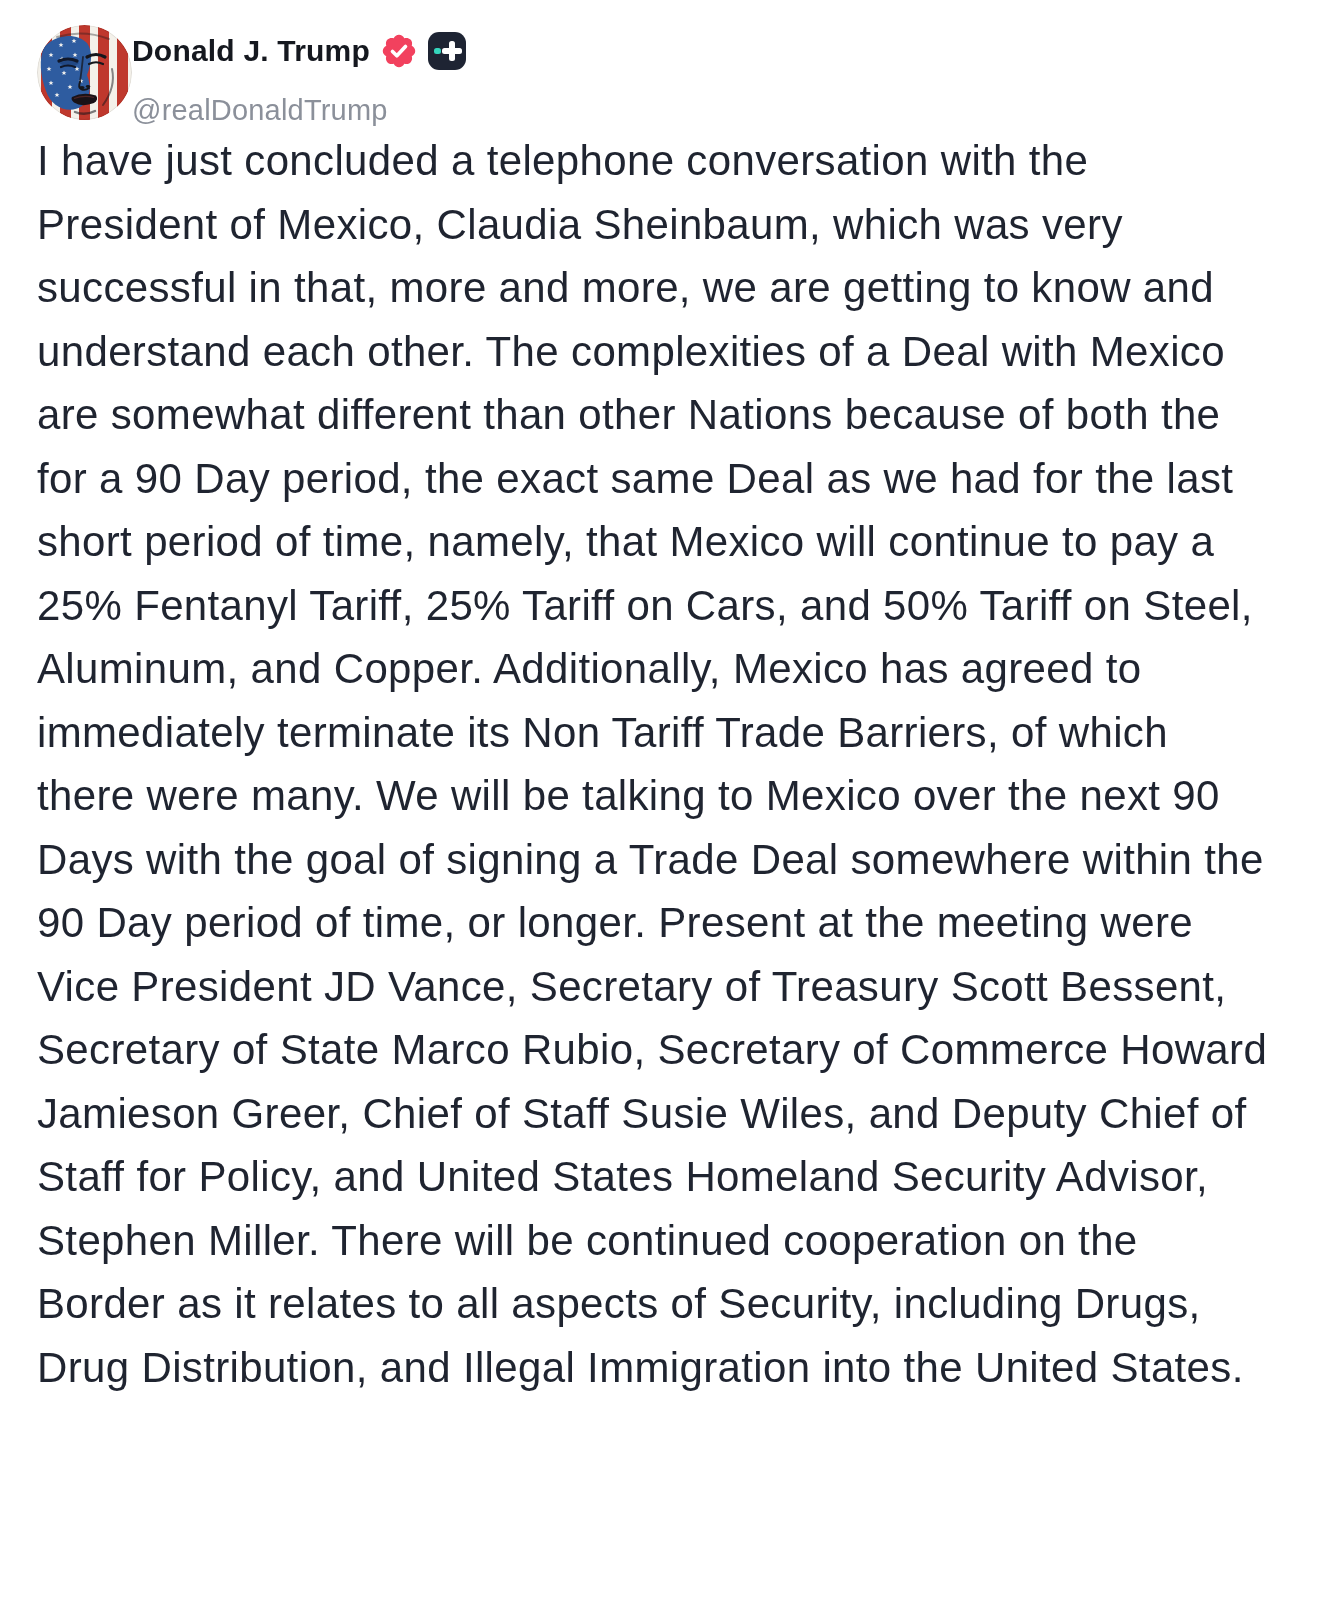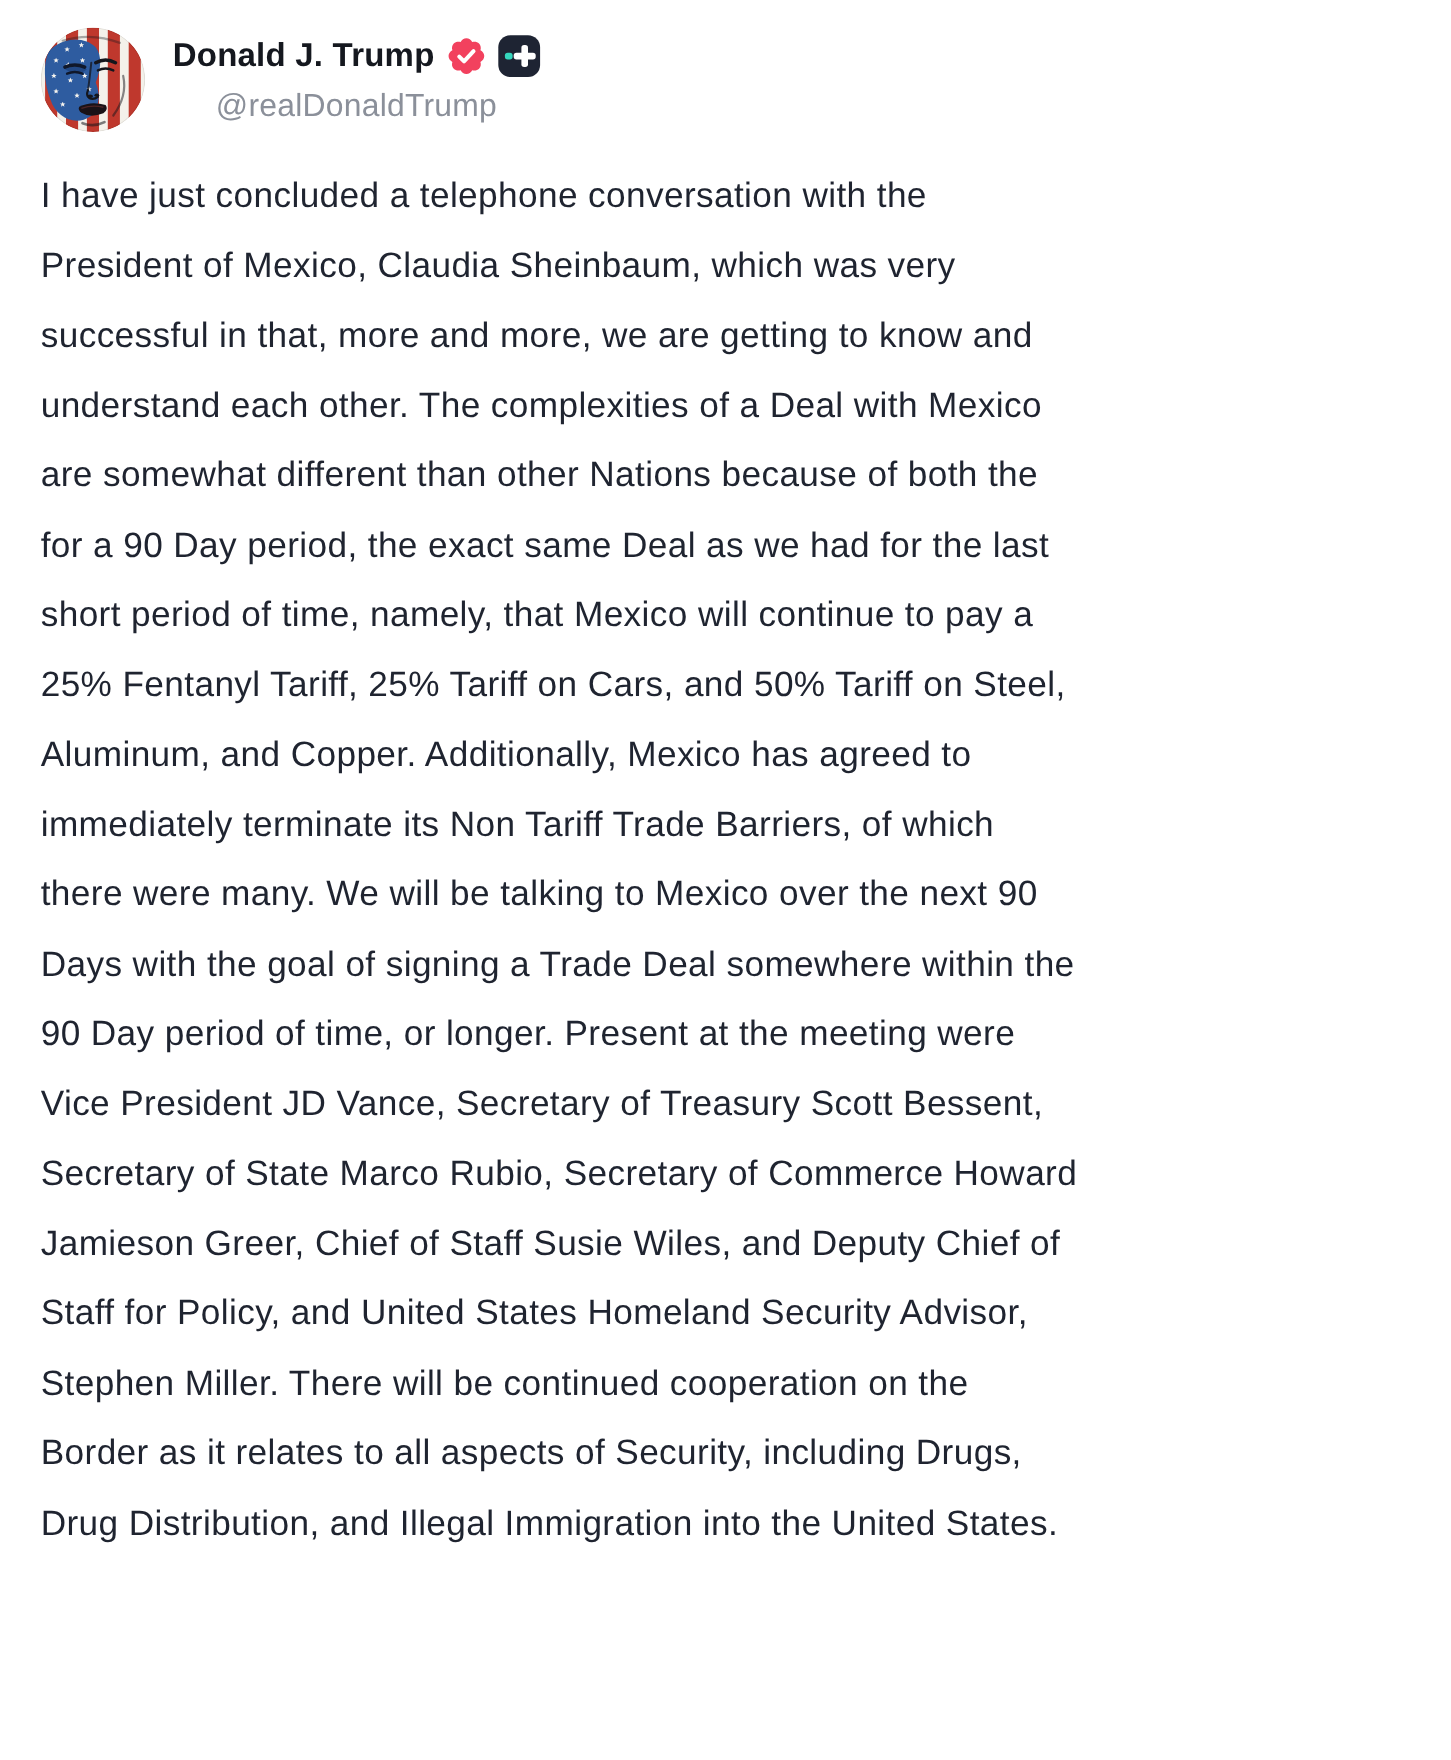"Donald J. Trump" .header { gap: 25px -> none; text-align: center -> none }
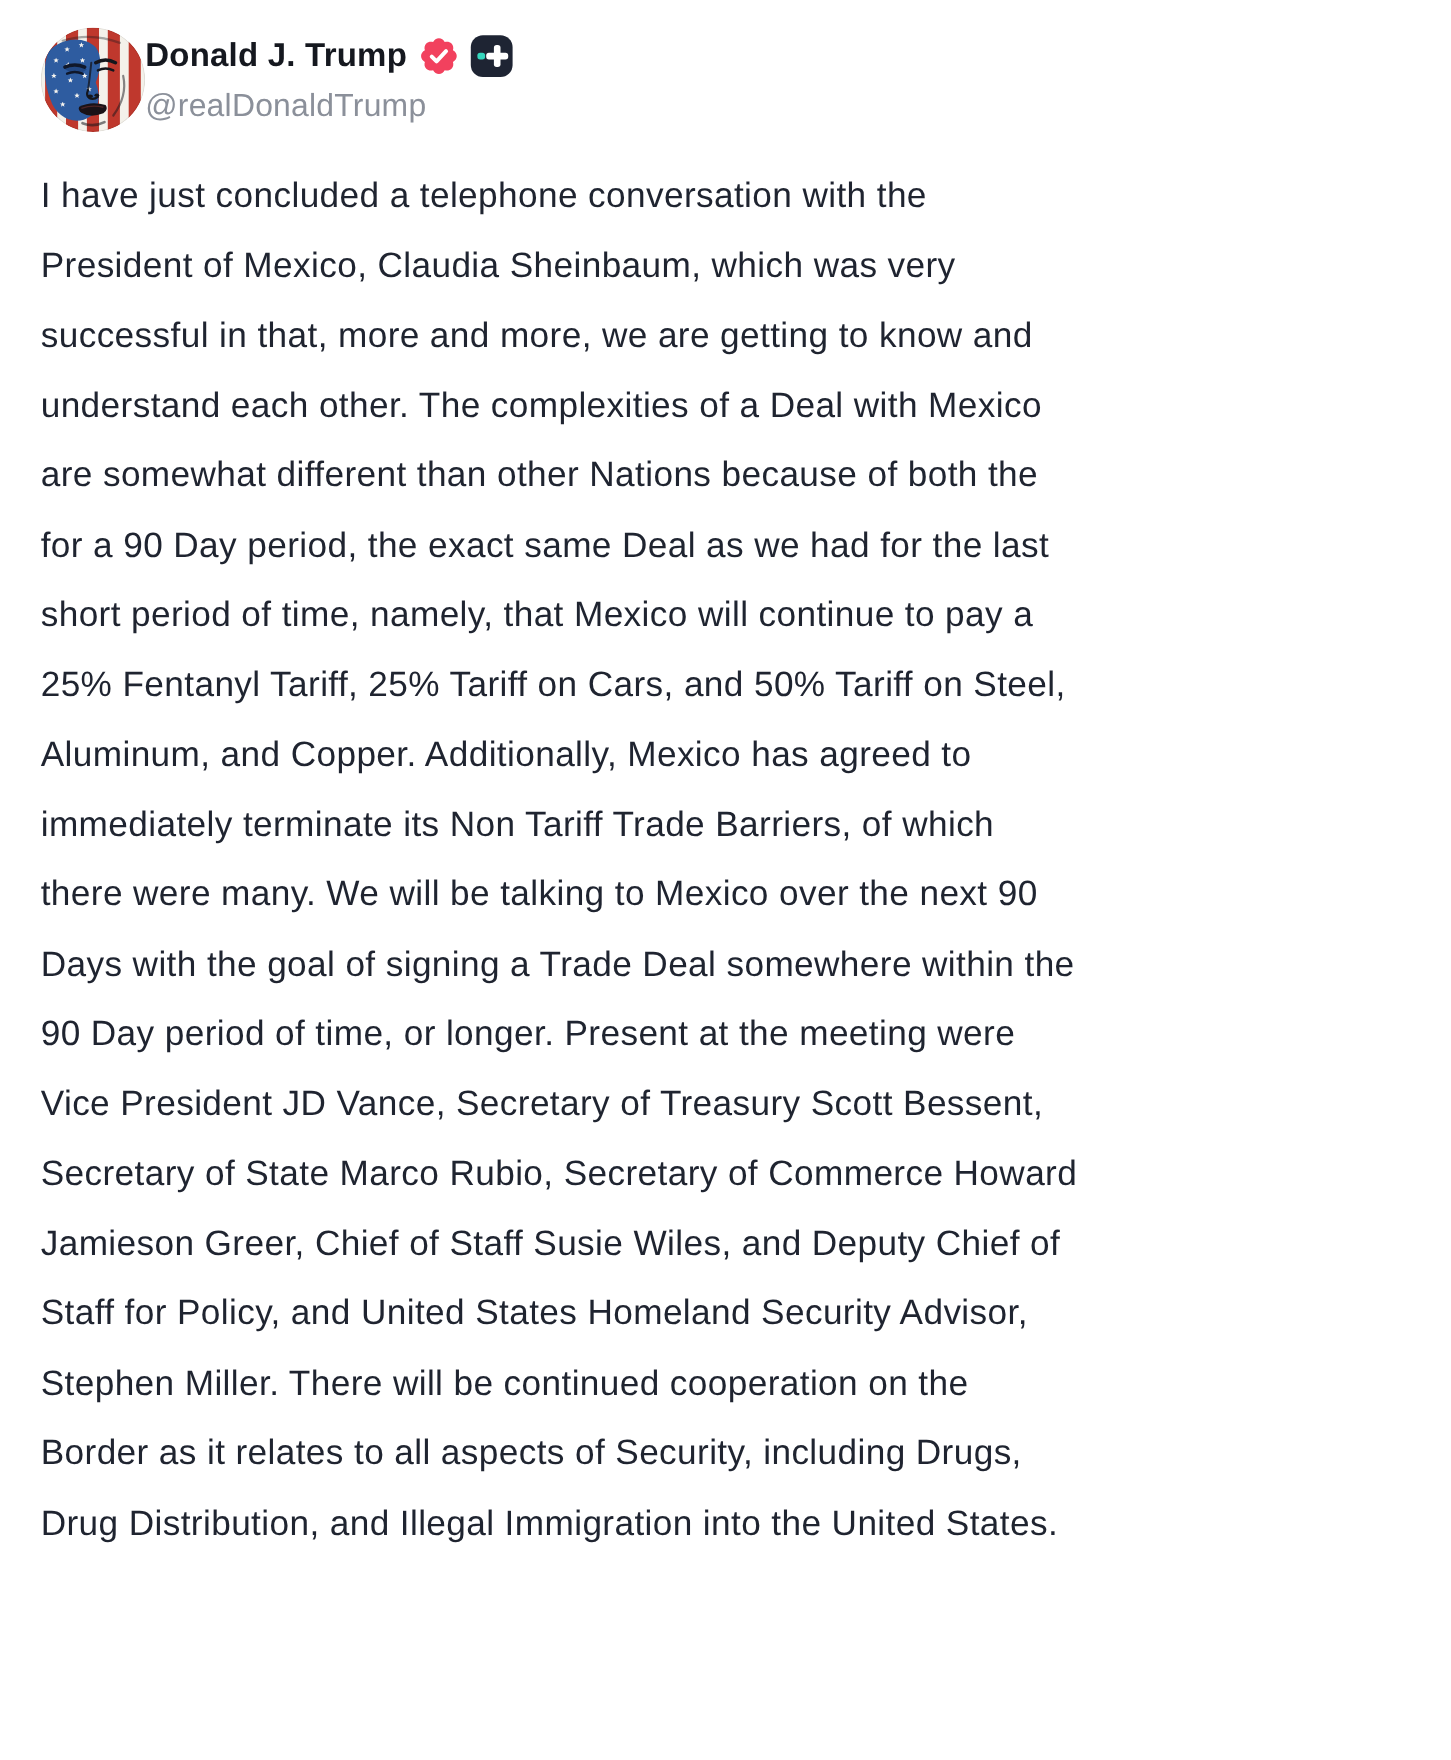"@realDonaldTrump" .handle { margin-top: 6px -> 20px }
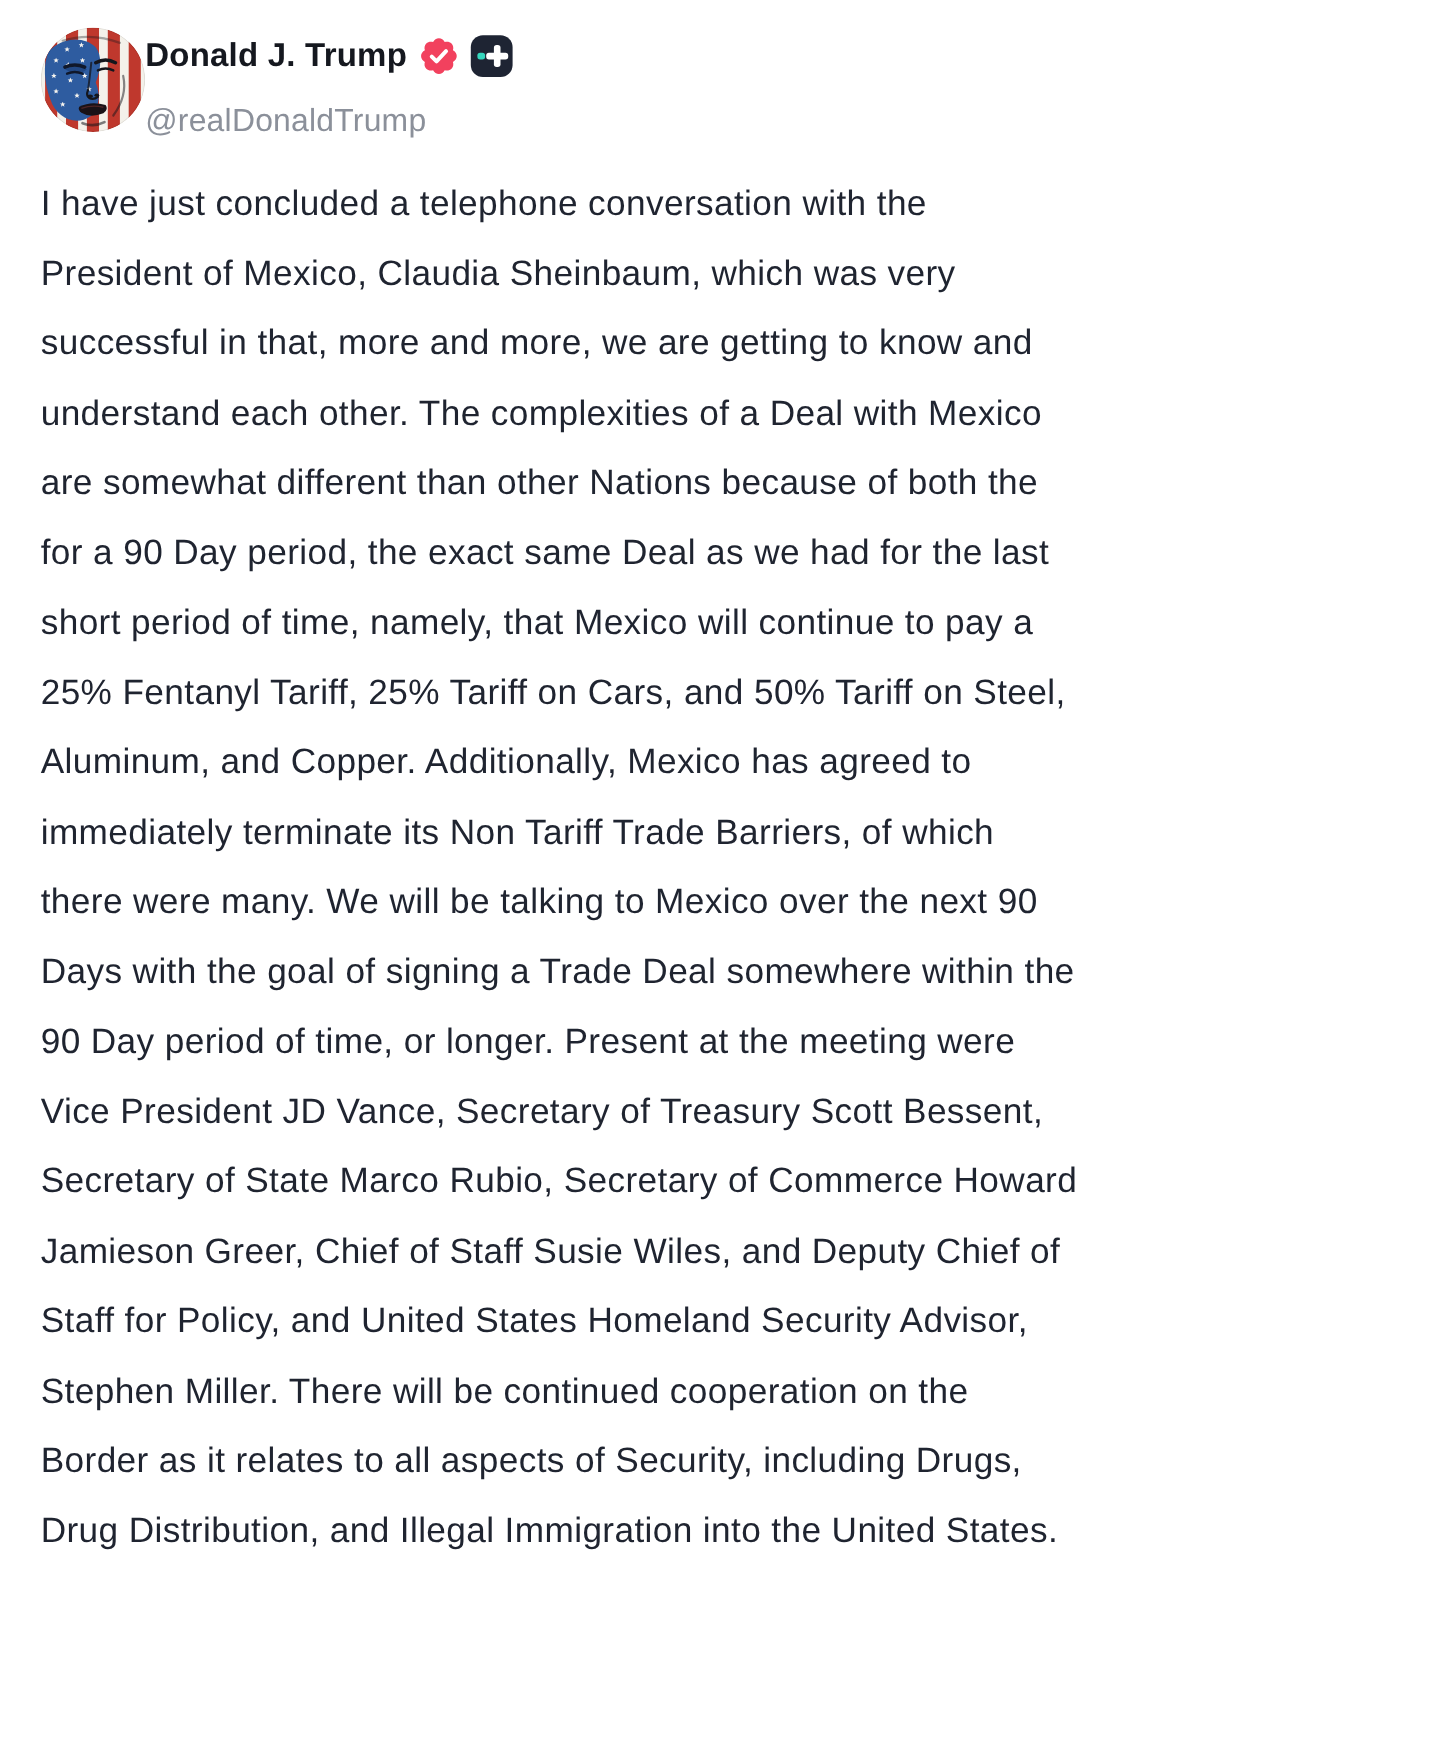"I have just concluded a" .post-text { font-size: 32px -> 42px; margin-top: 26px -> 2px }
